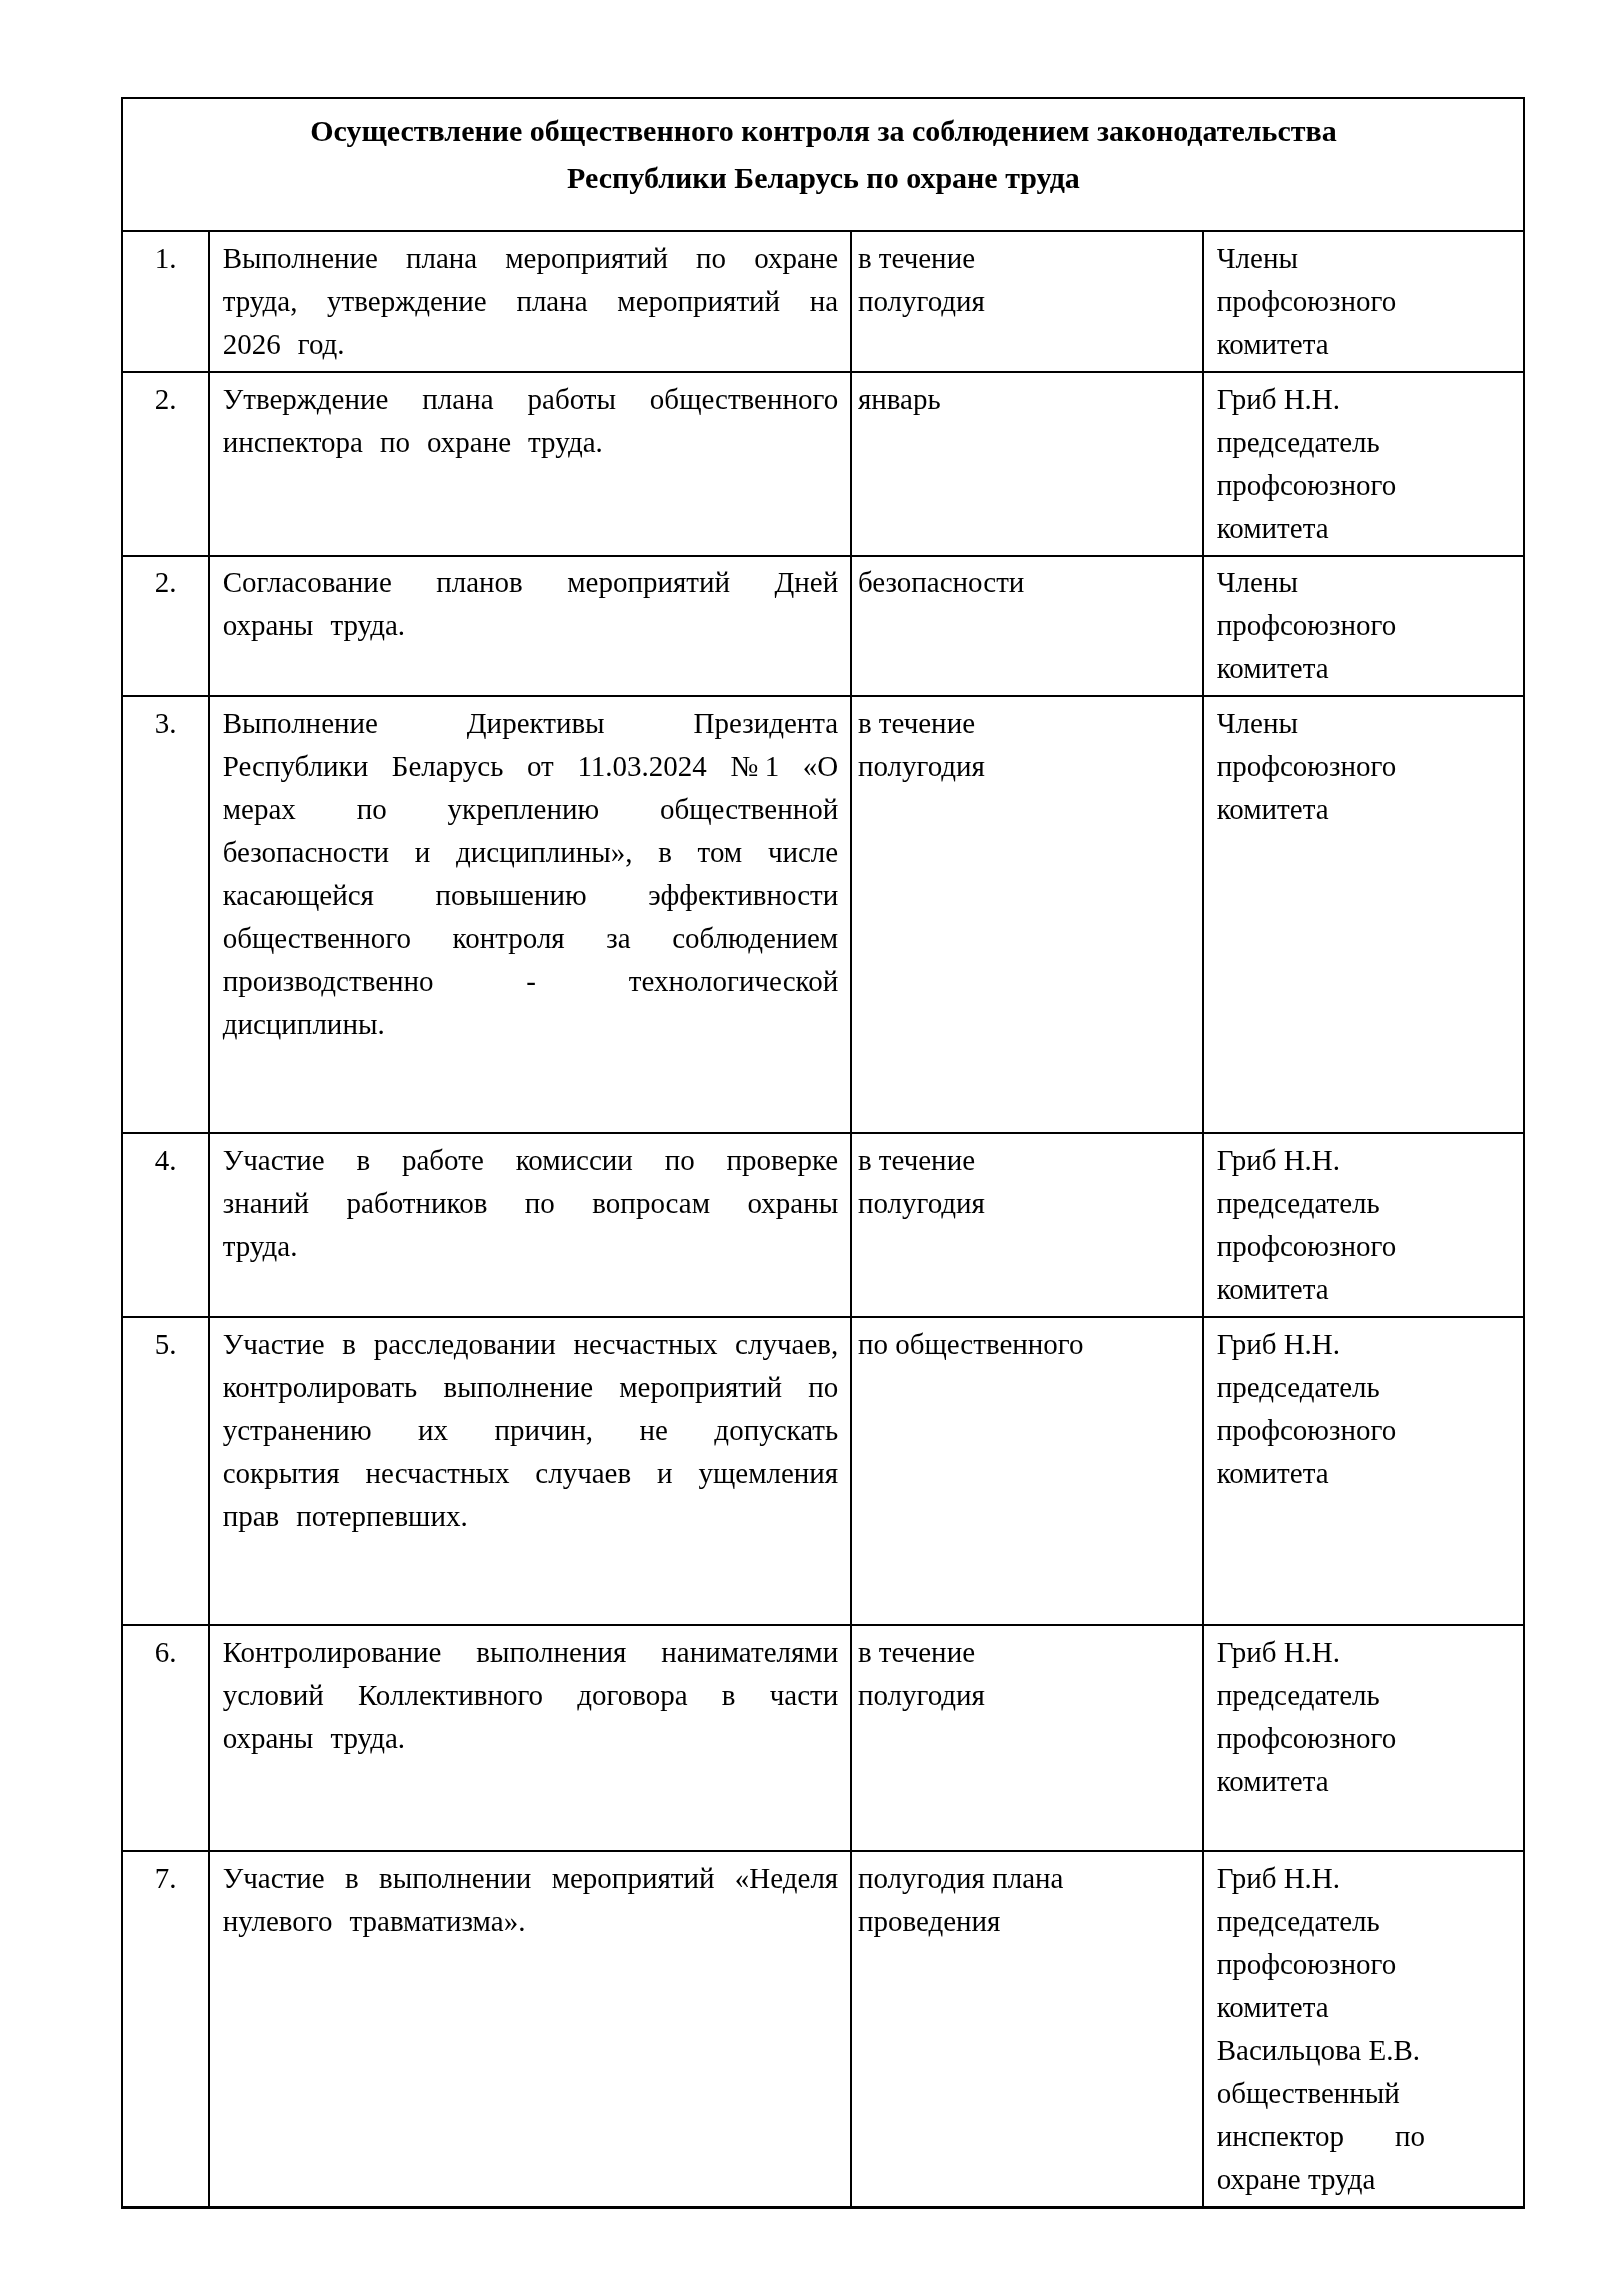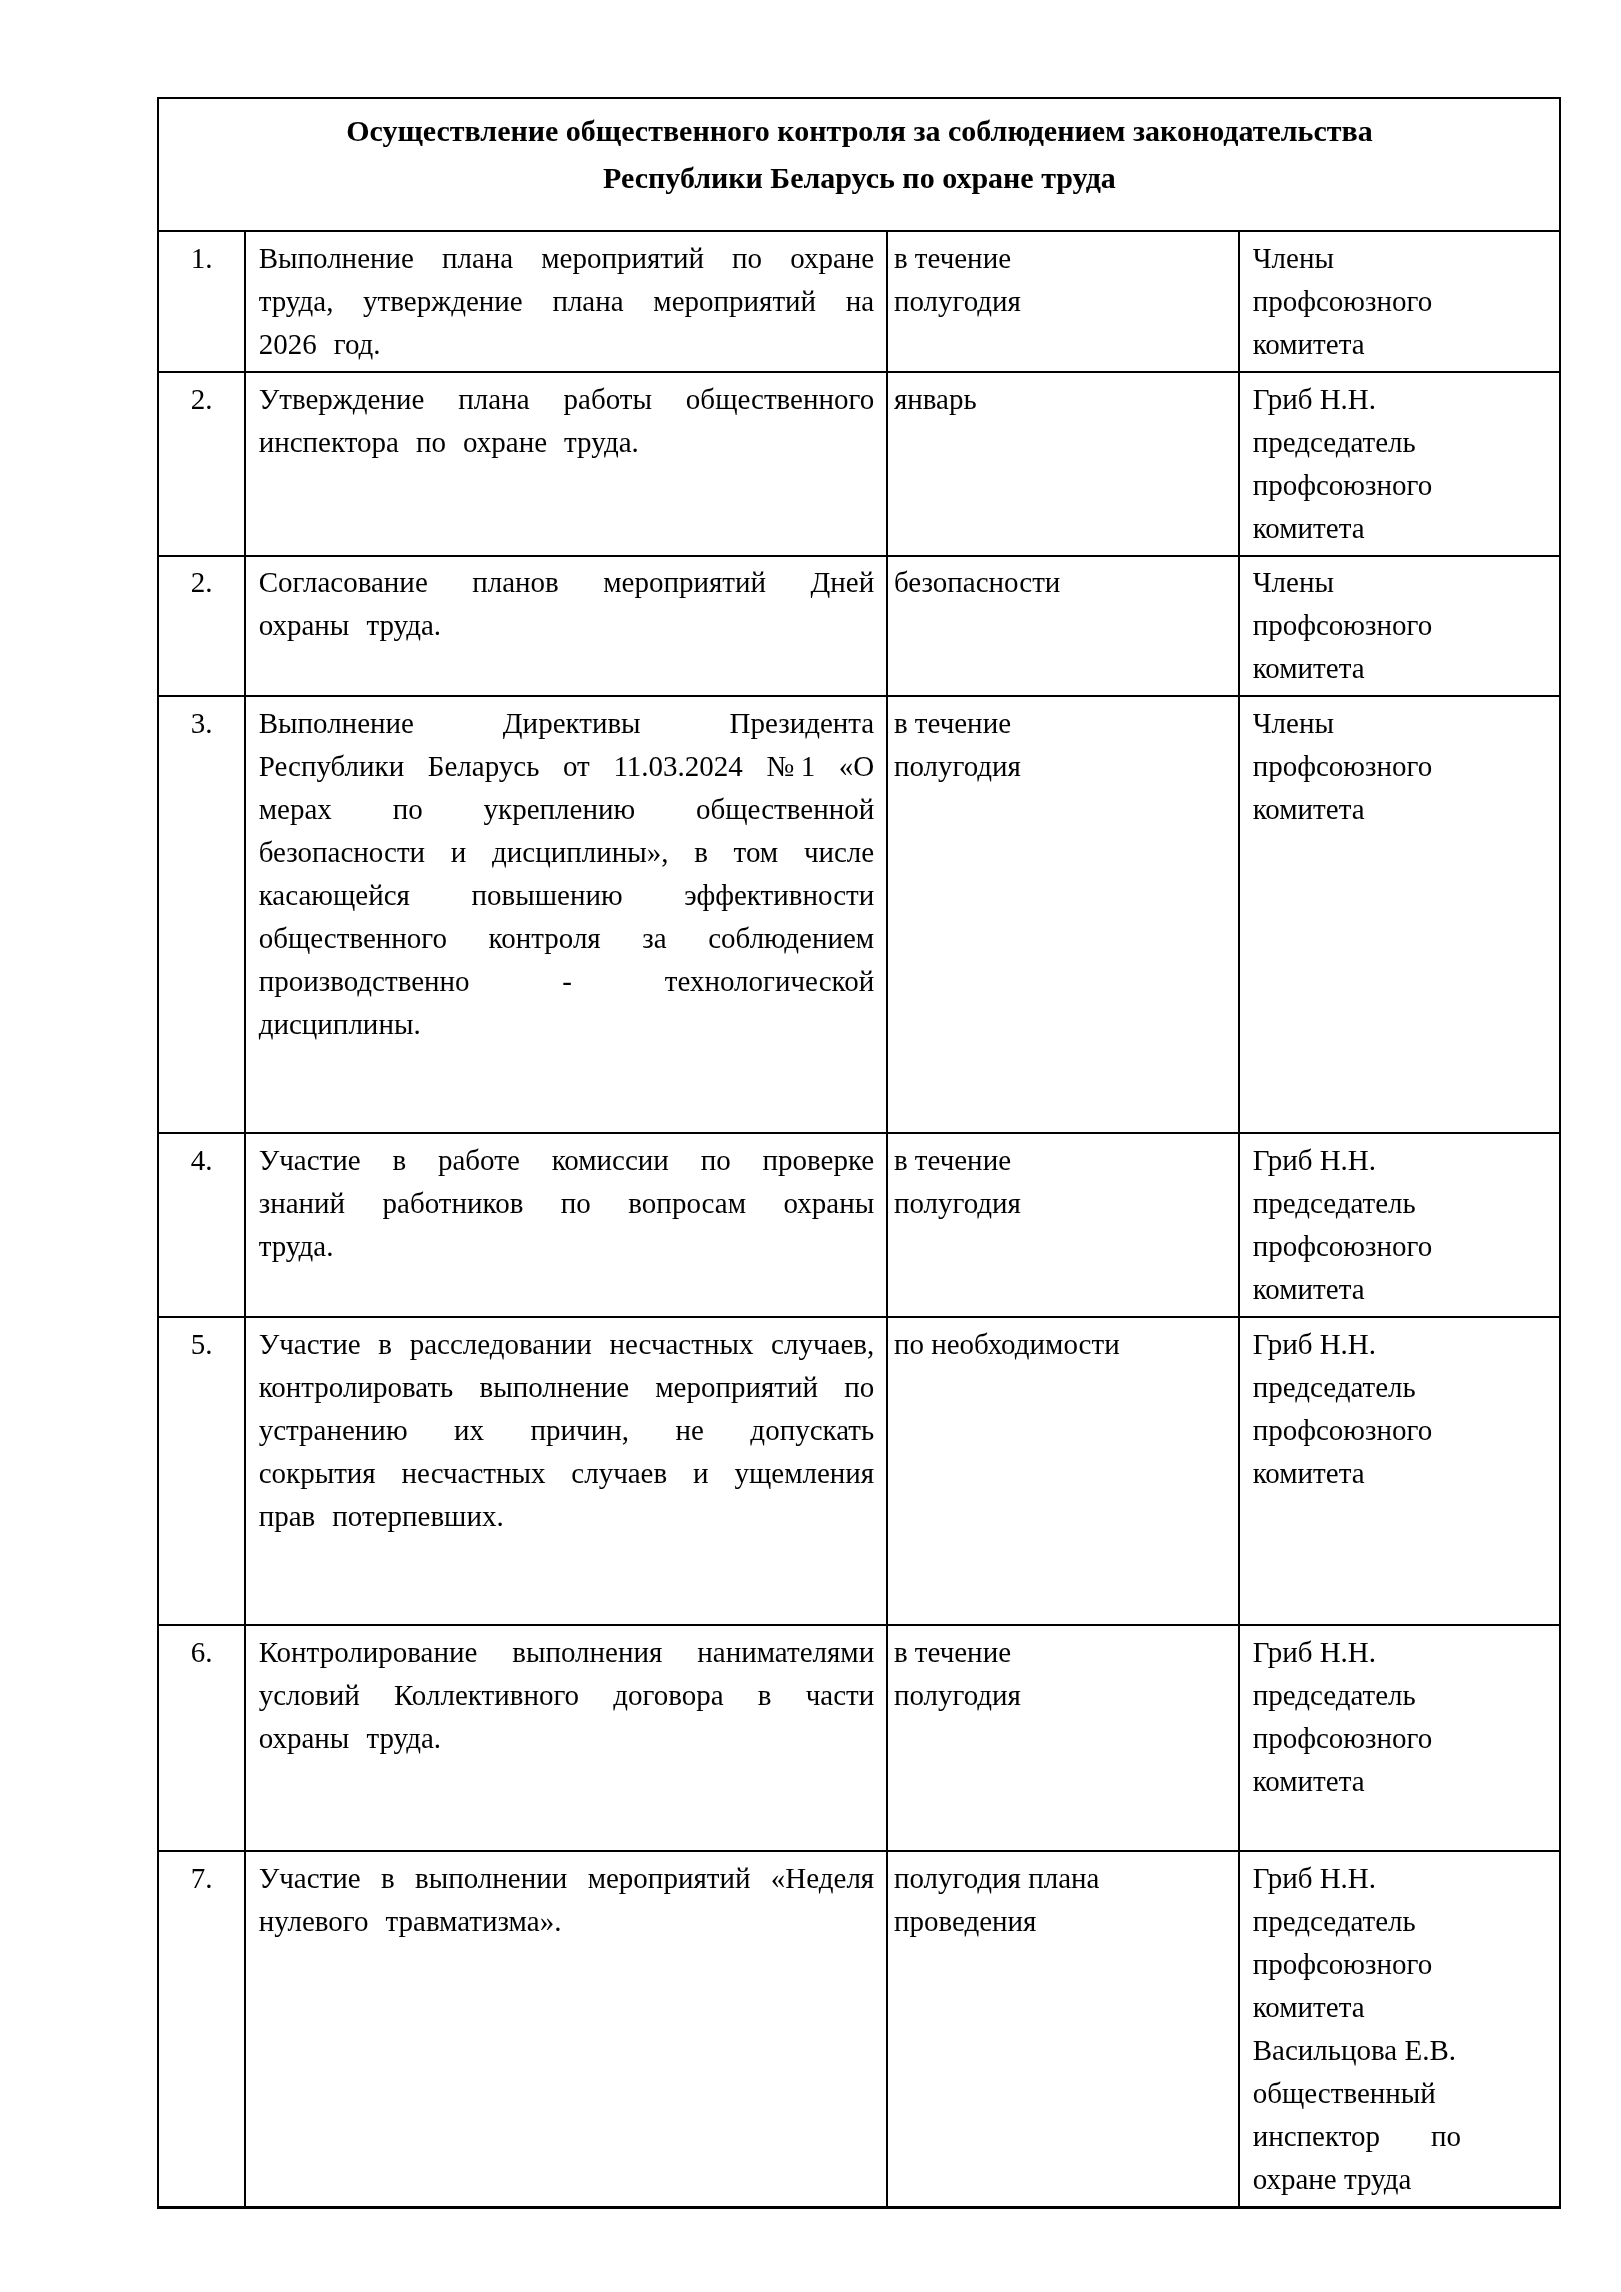"Осуществление общественного контроля за" table.plan-table, table.plan-table td { margin-left: 36px -> none }
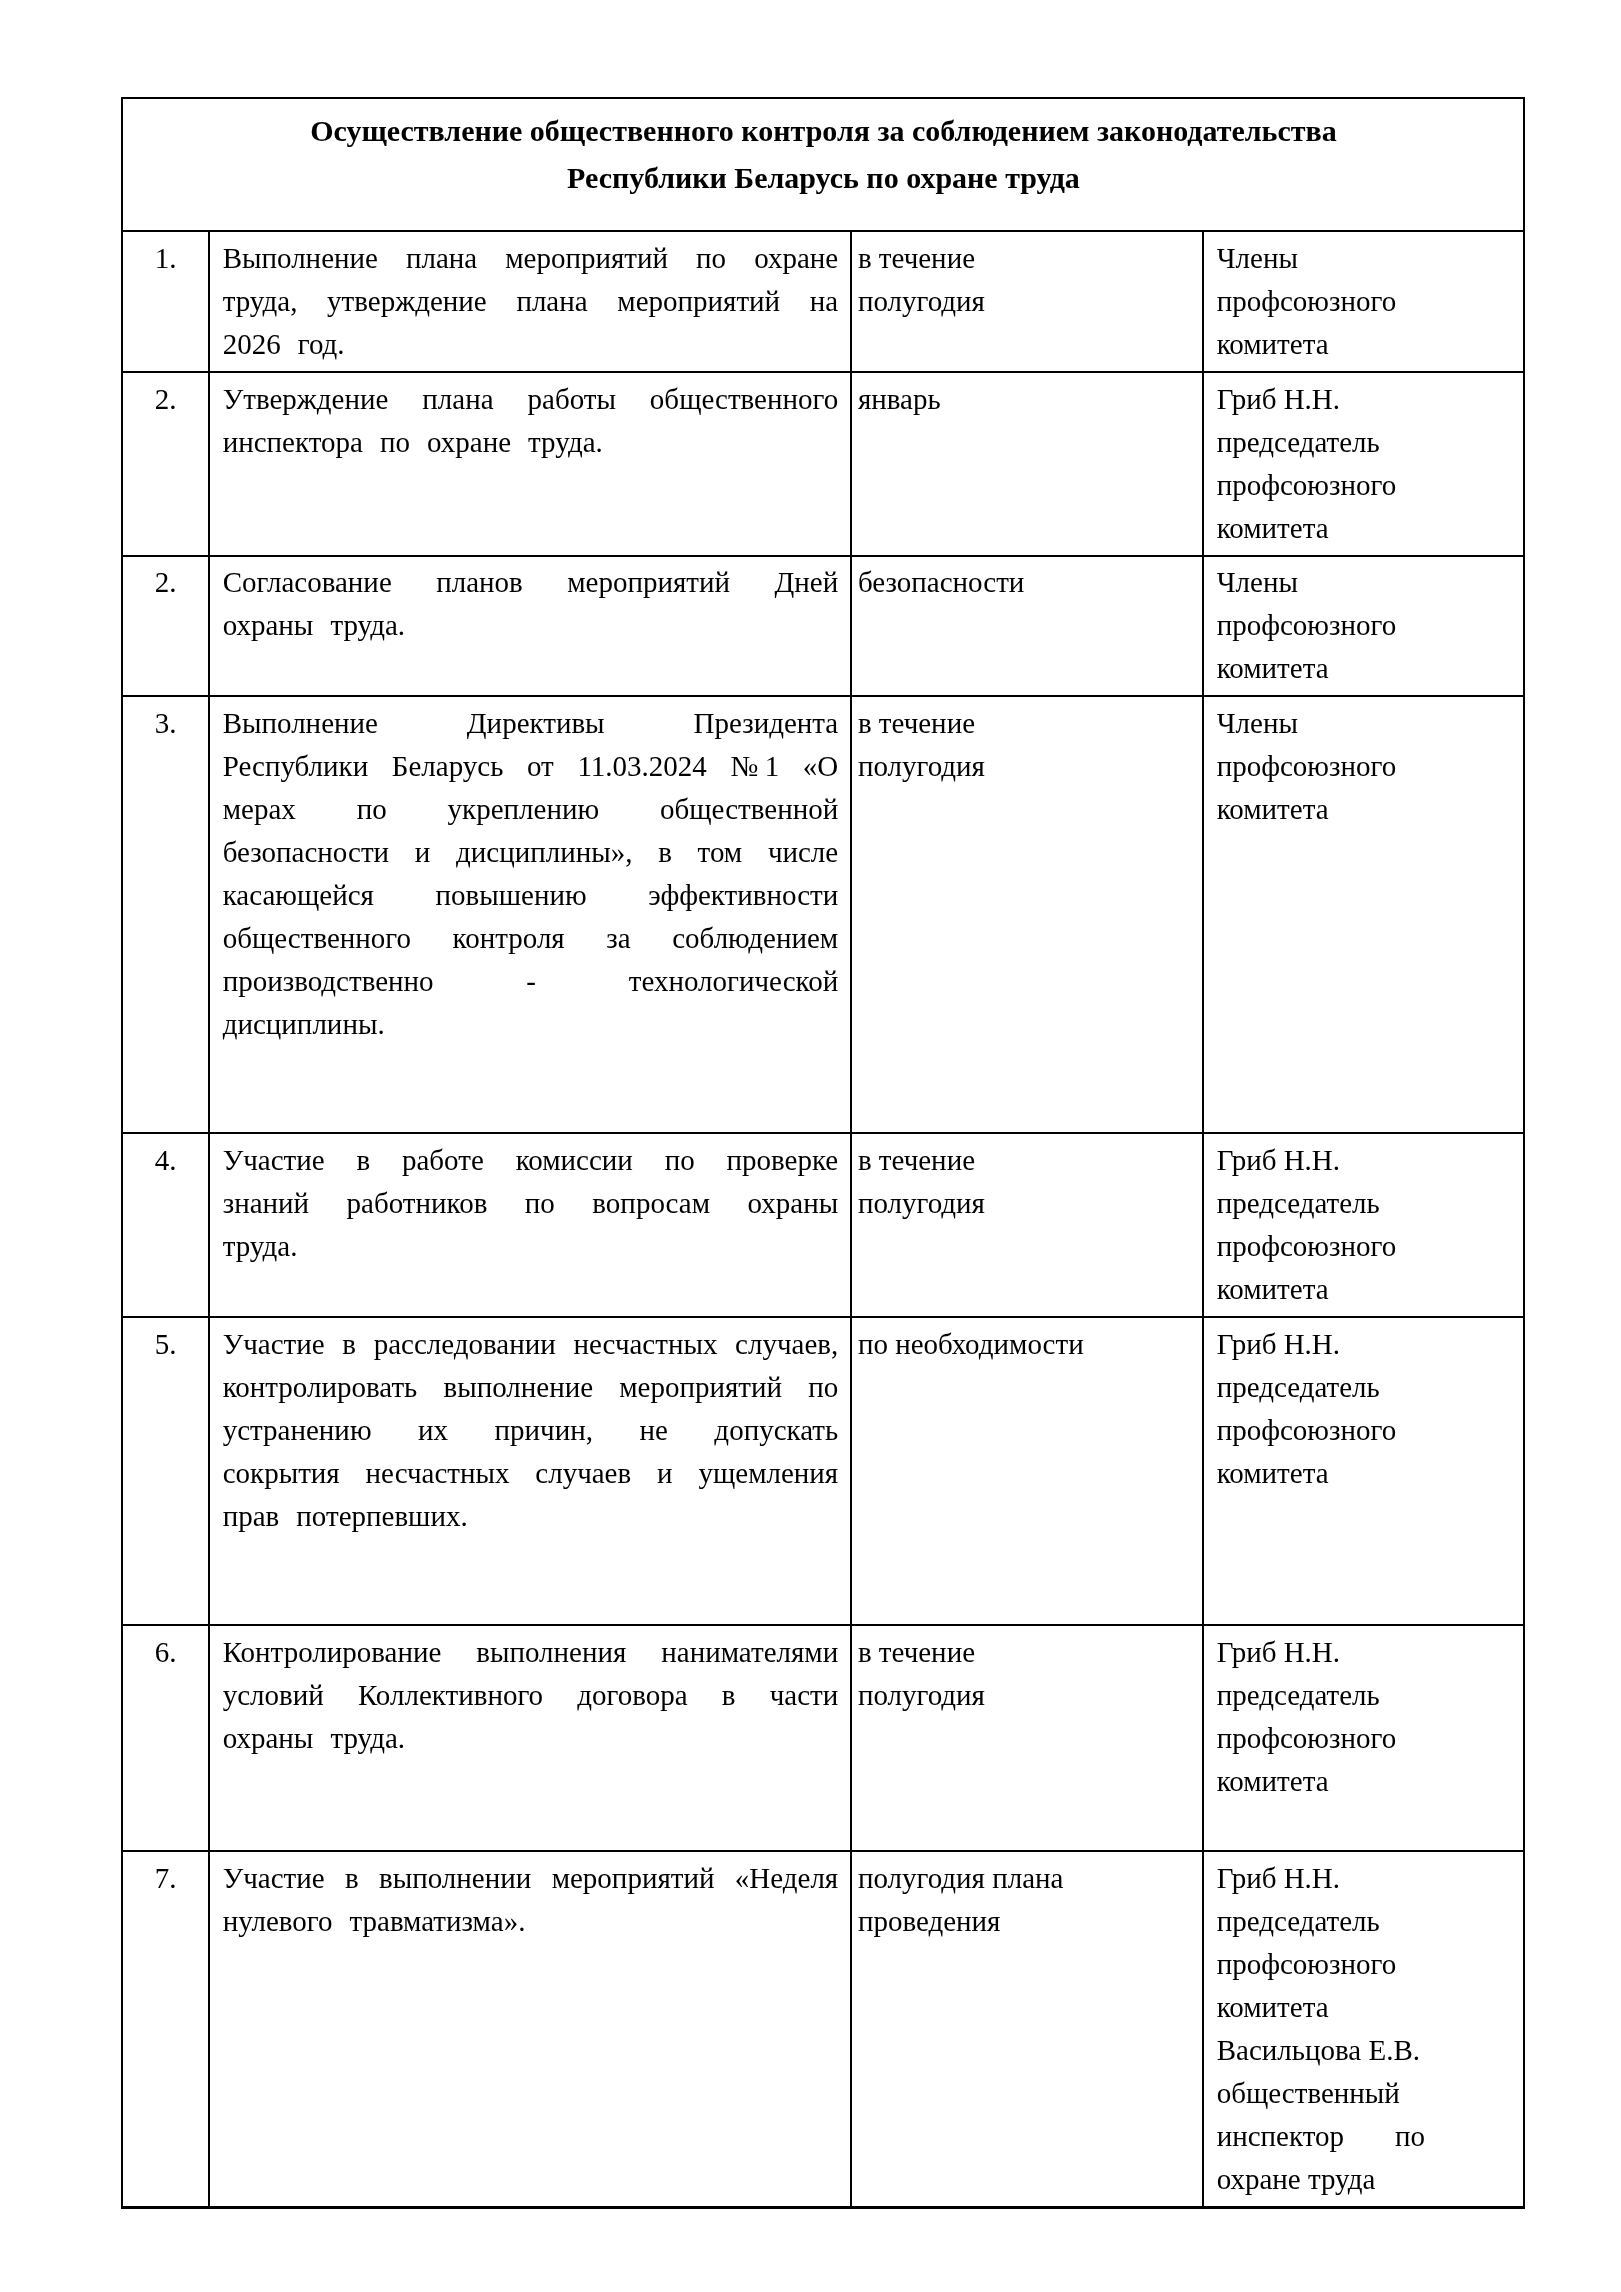"по необходимости" td.period-cell { text: необходимости -> общественного }
